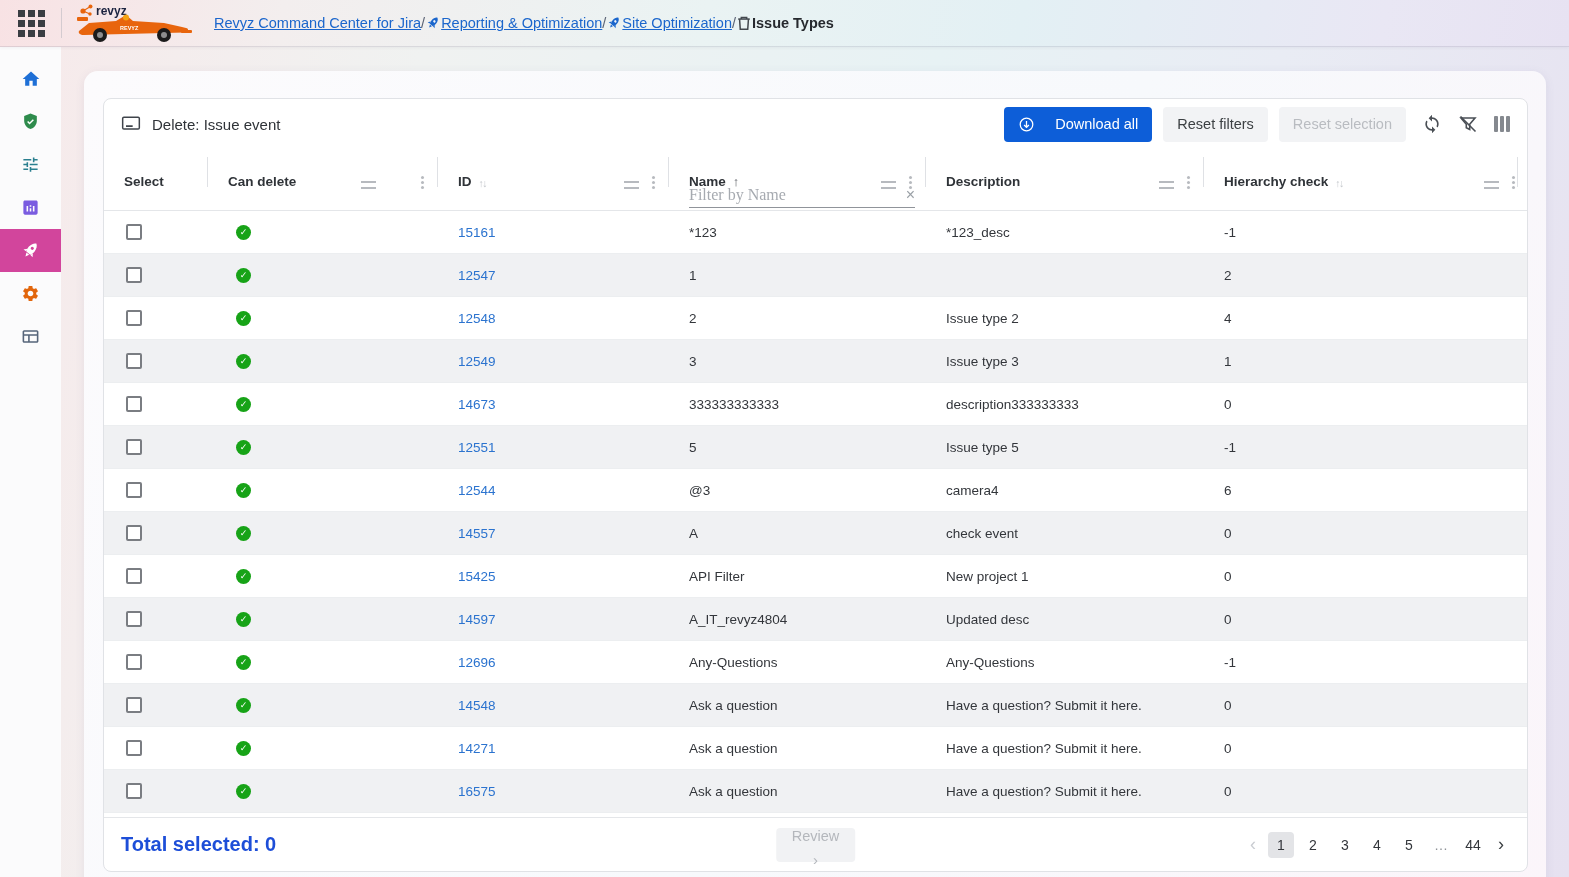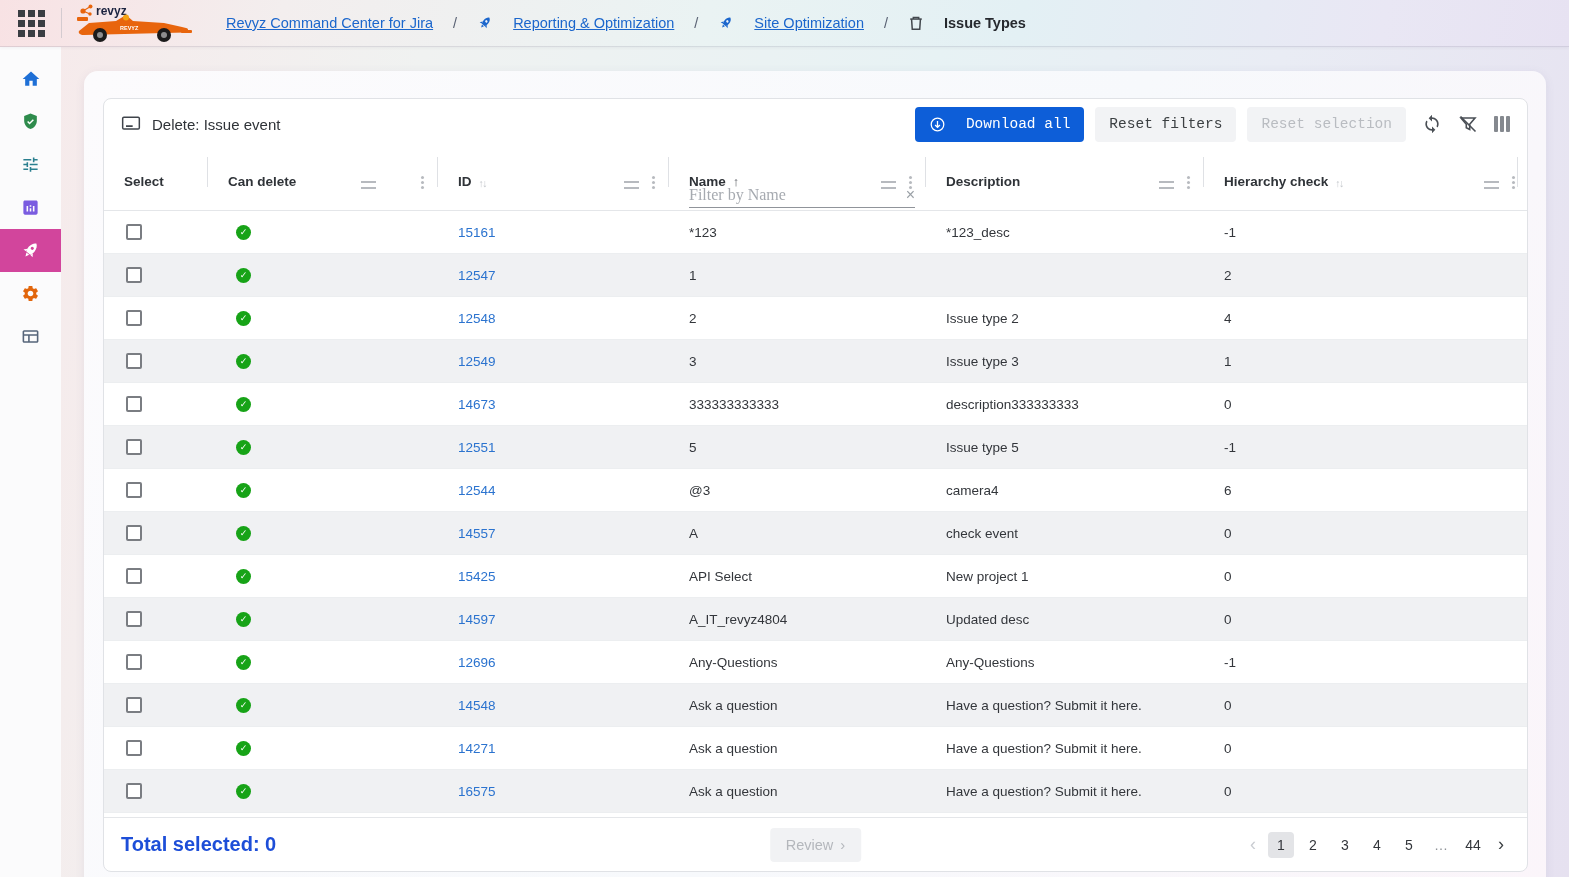"Revyz Command Center for Jira" .breadcrumb { gap: 20px -> 0; margin-left: 32px -> 20px }
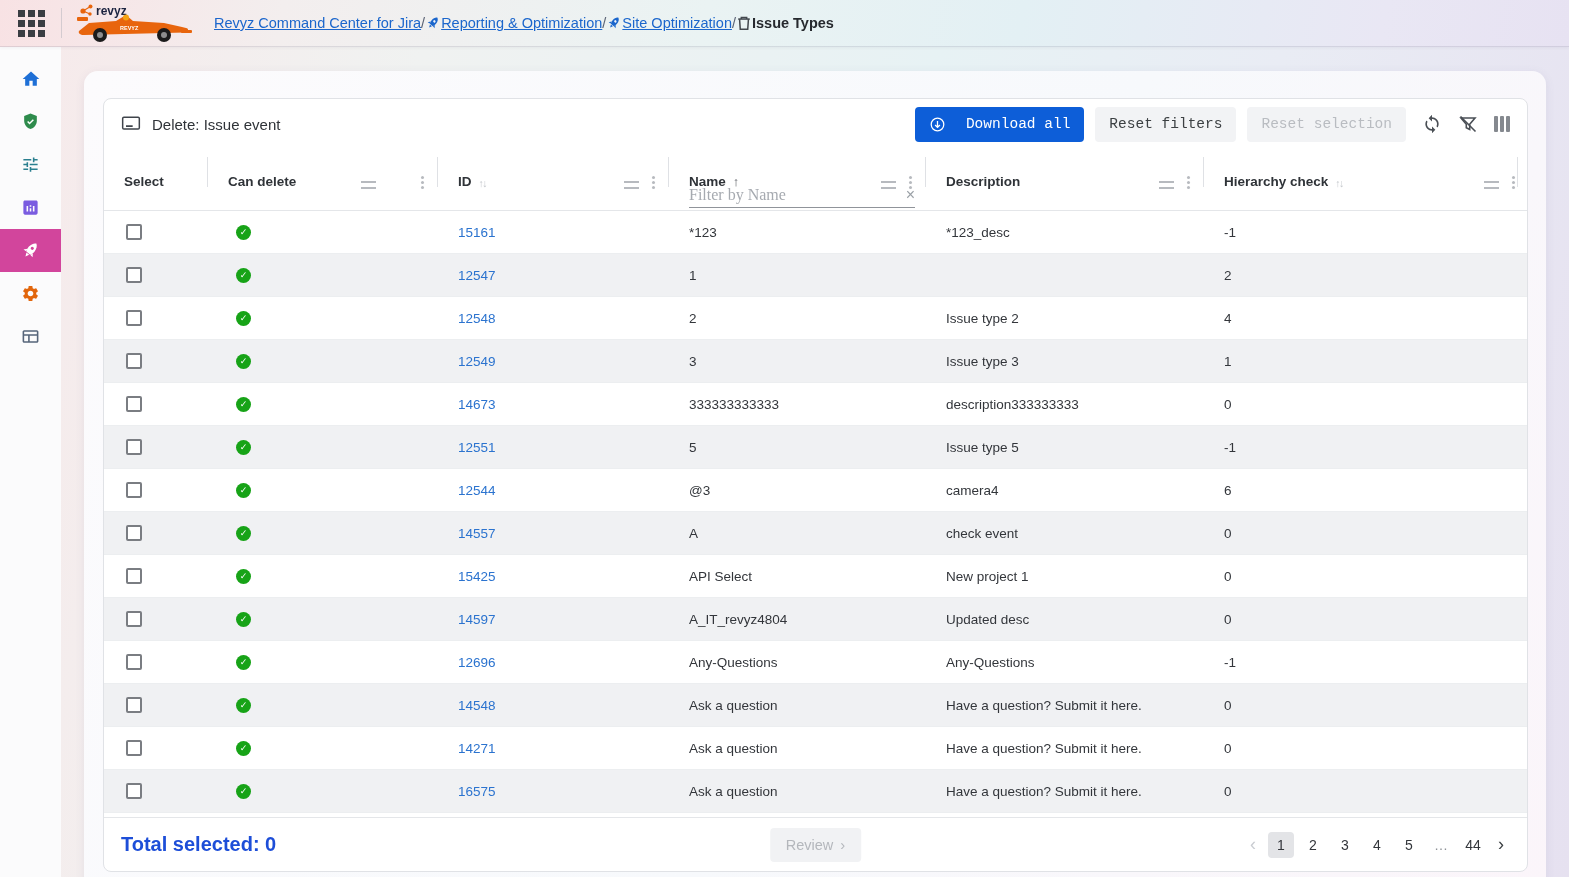"Download all" .btn { font-family: Liberation Mono, monospace -> Liberation Sans, sans-serif }
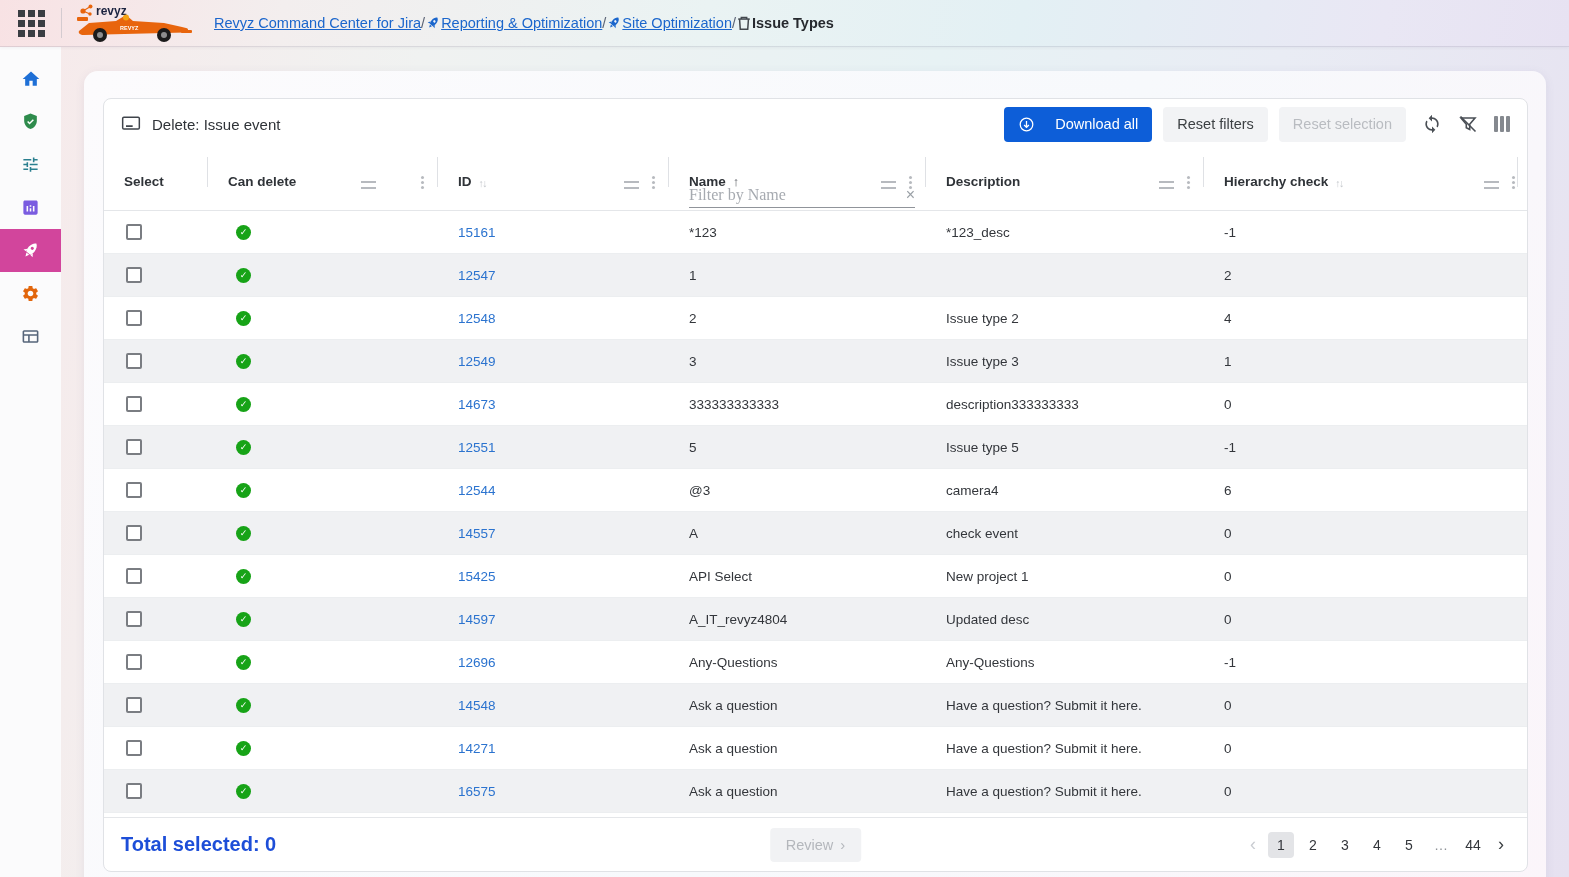"API Select" span { text: Select -> Filter }
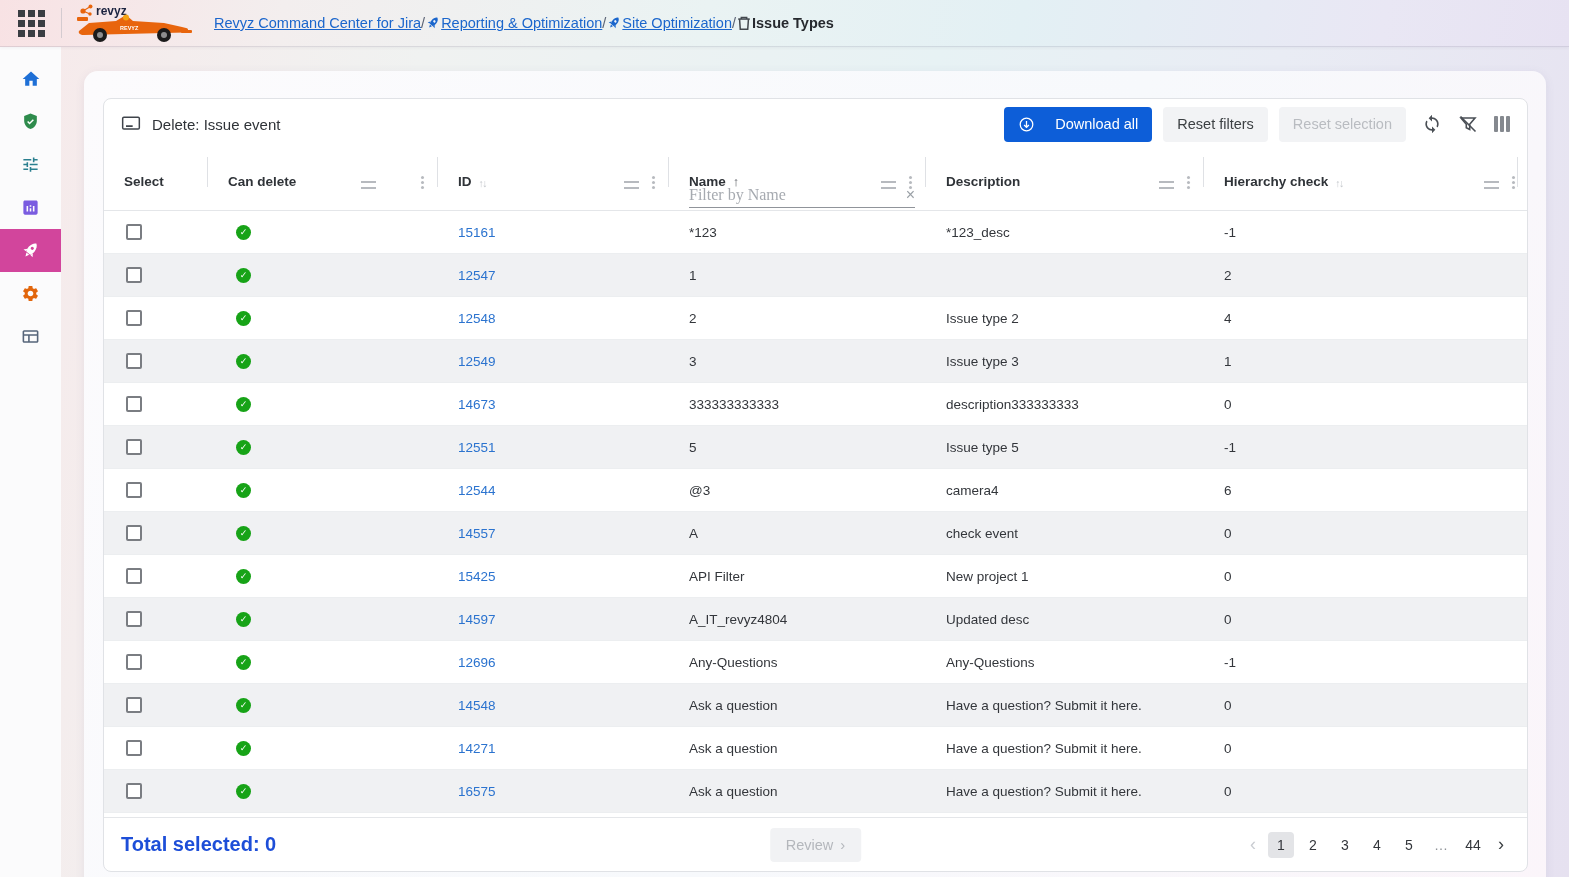"Review" .review-btn { flex-direction: none -> column }
